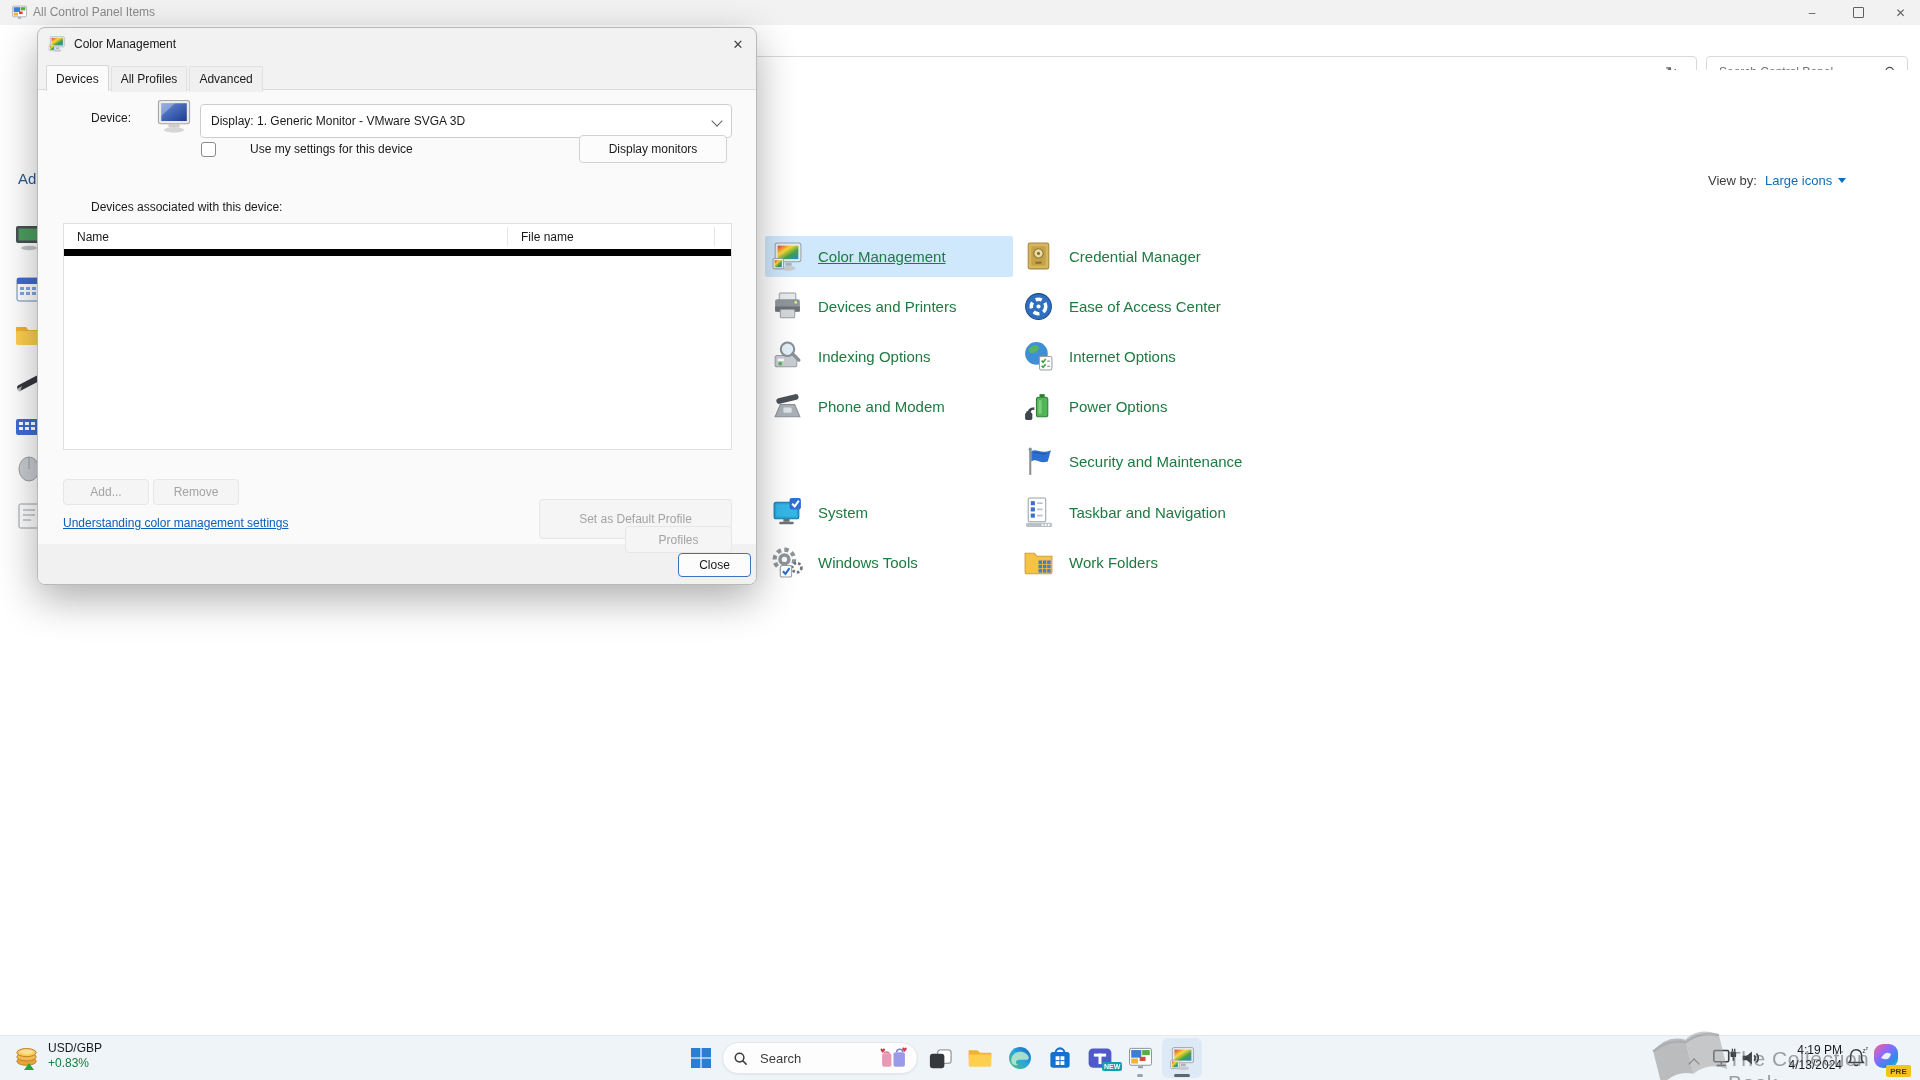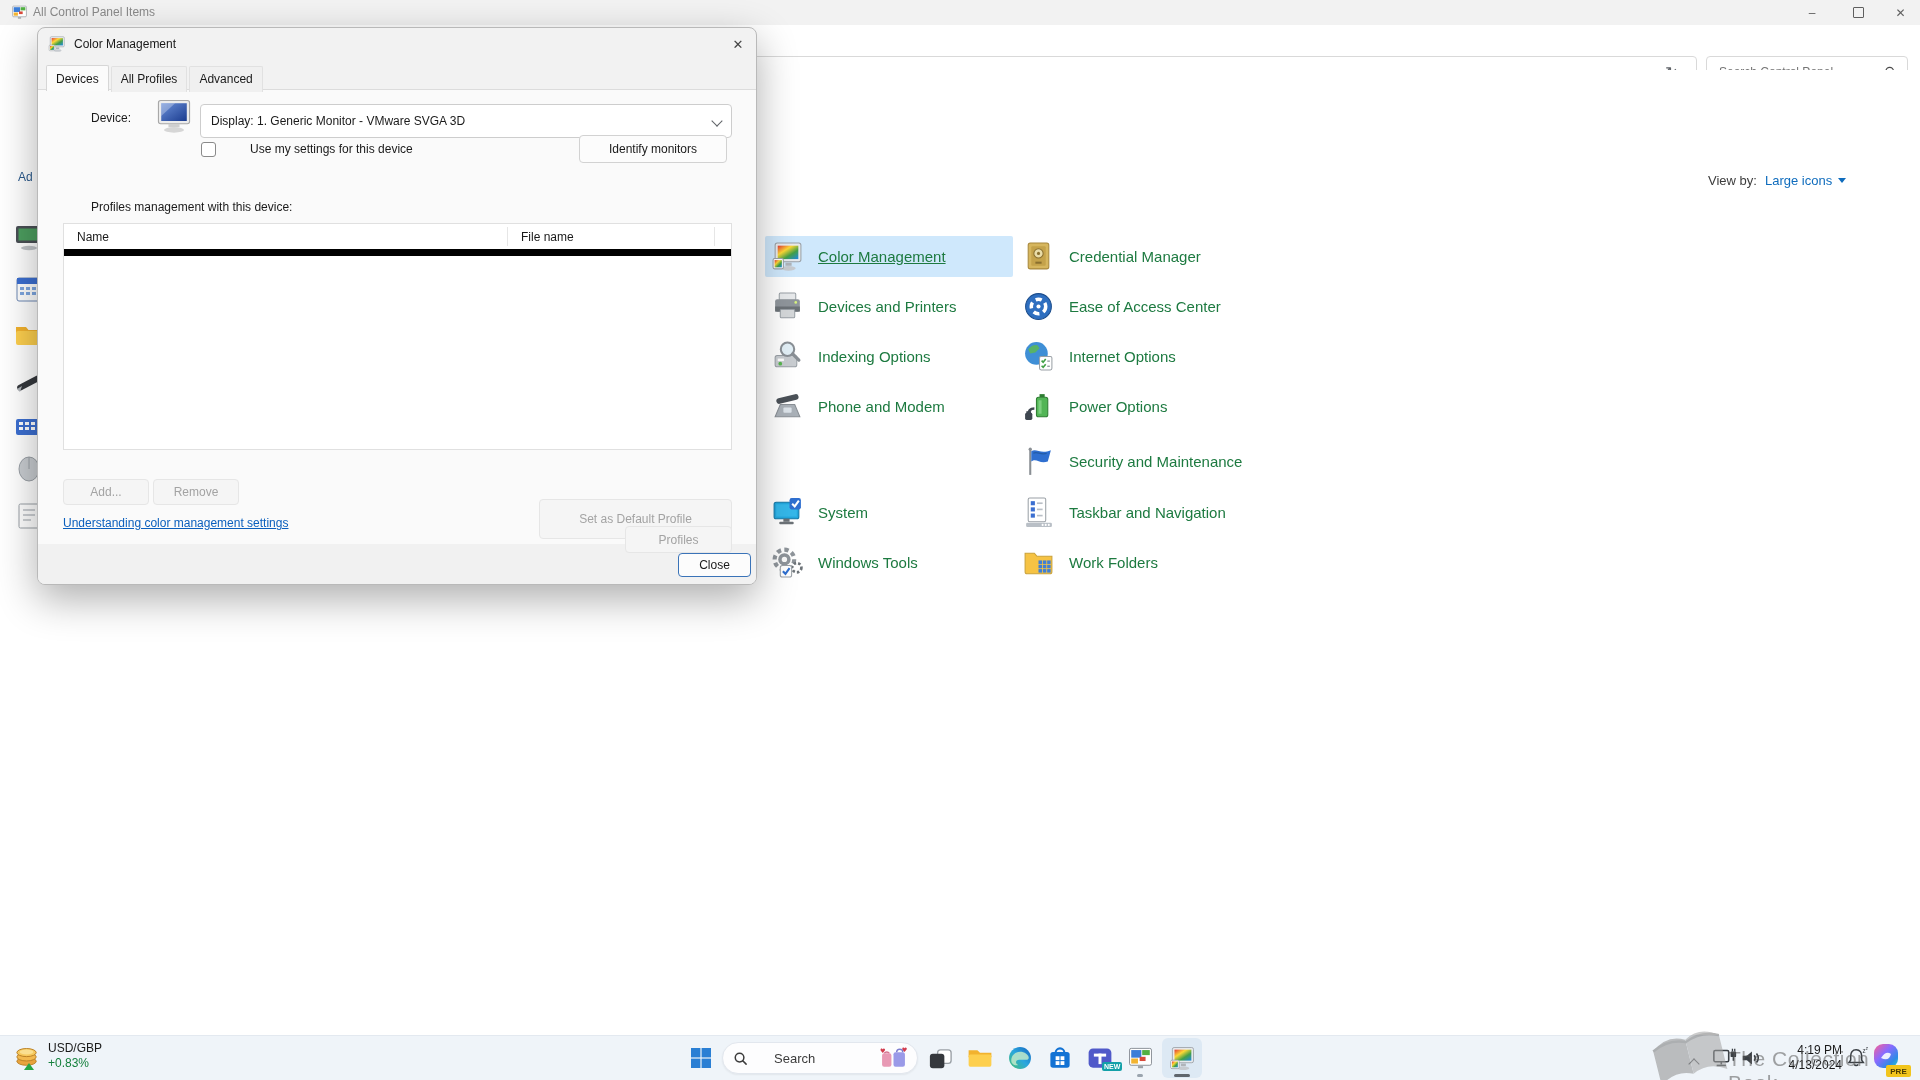"Identify monitors" div.abs { text: Identify -> Display }
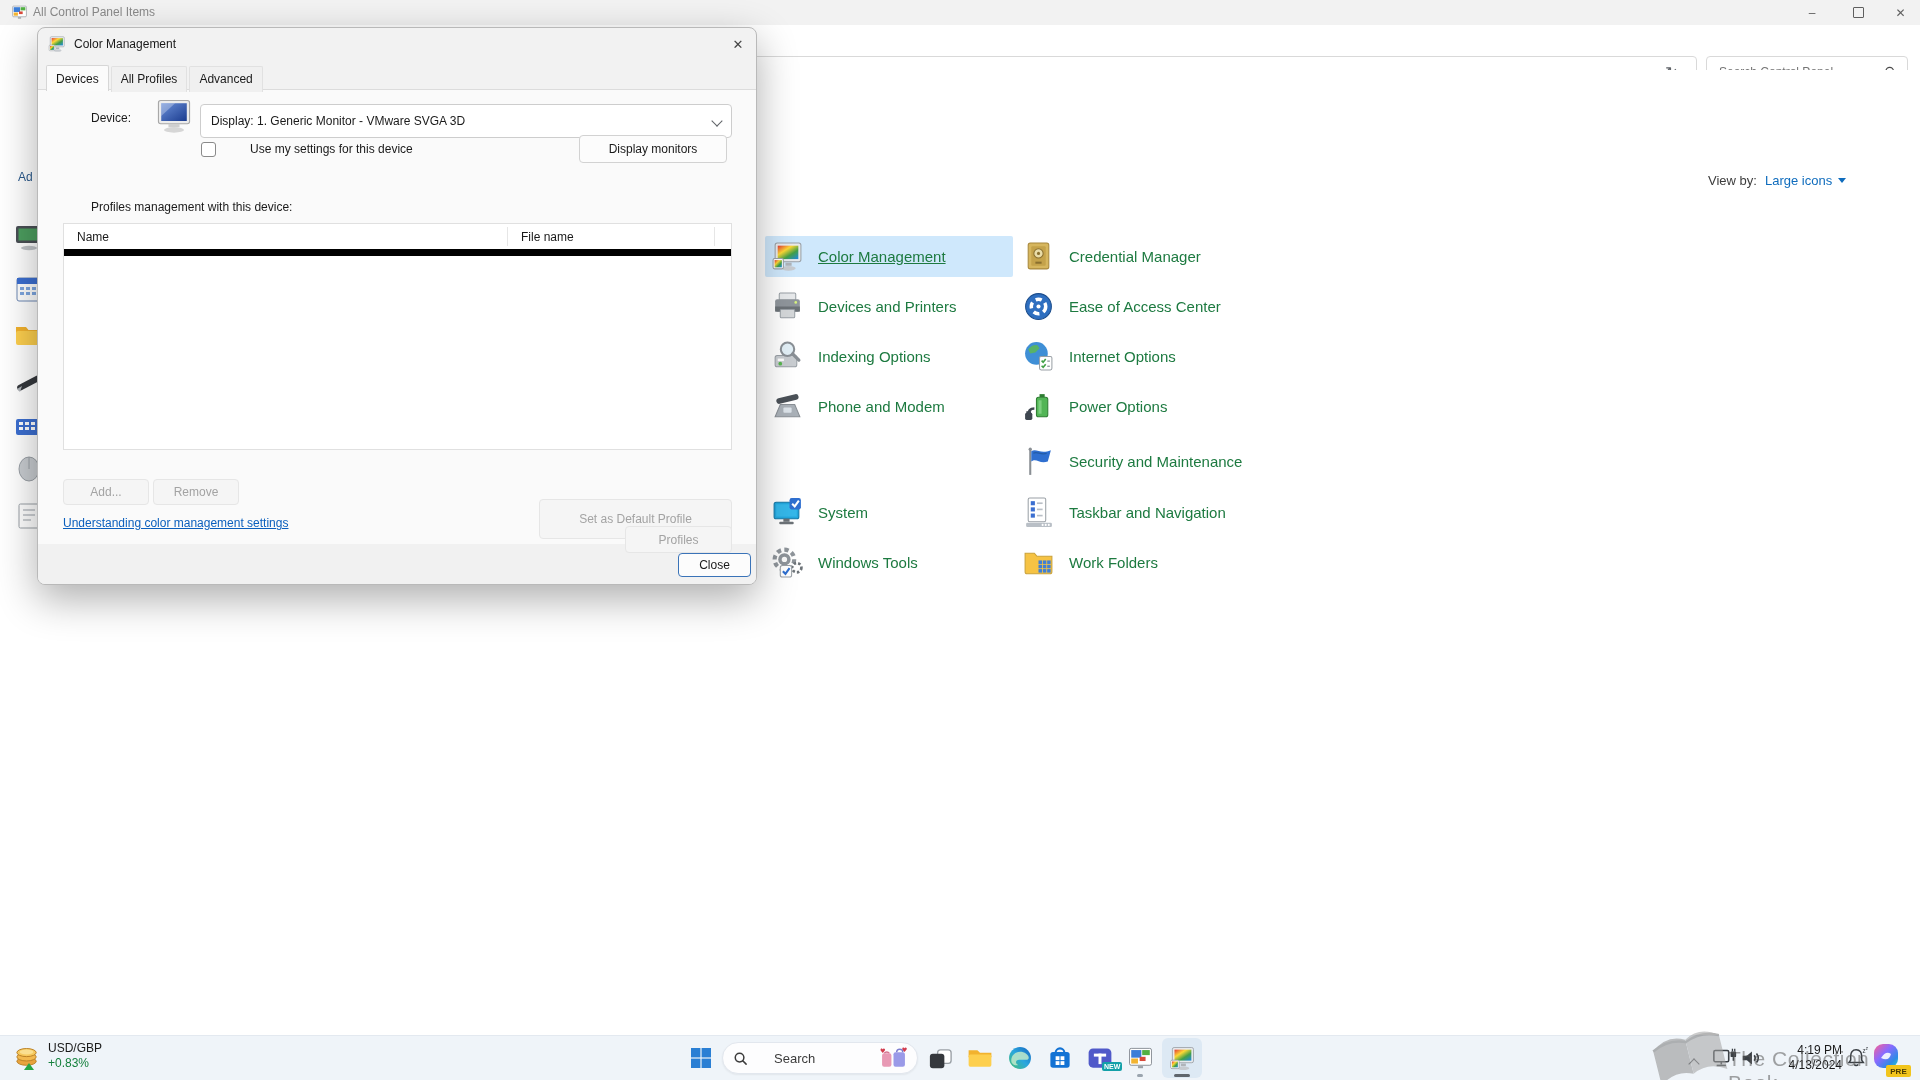"Ad" .cp-heading { font-size: 12px -> 15px }
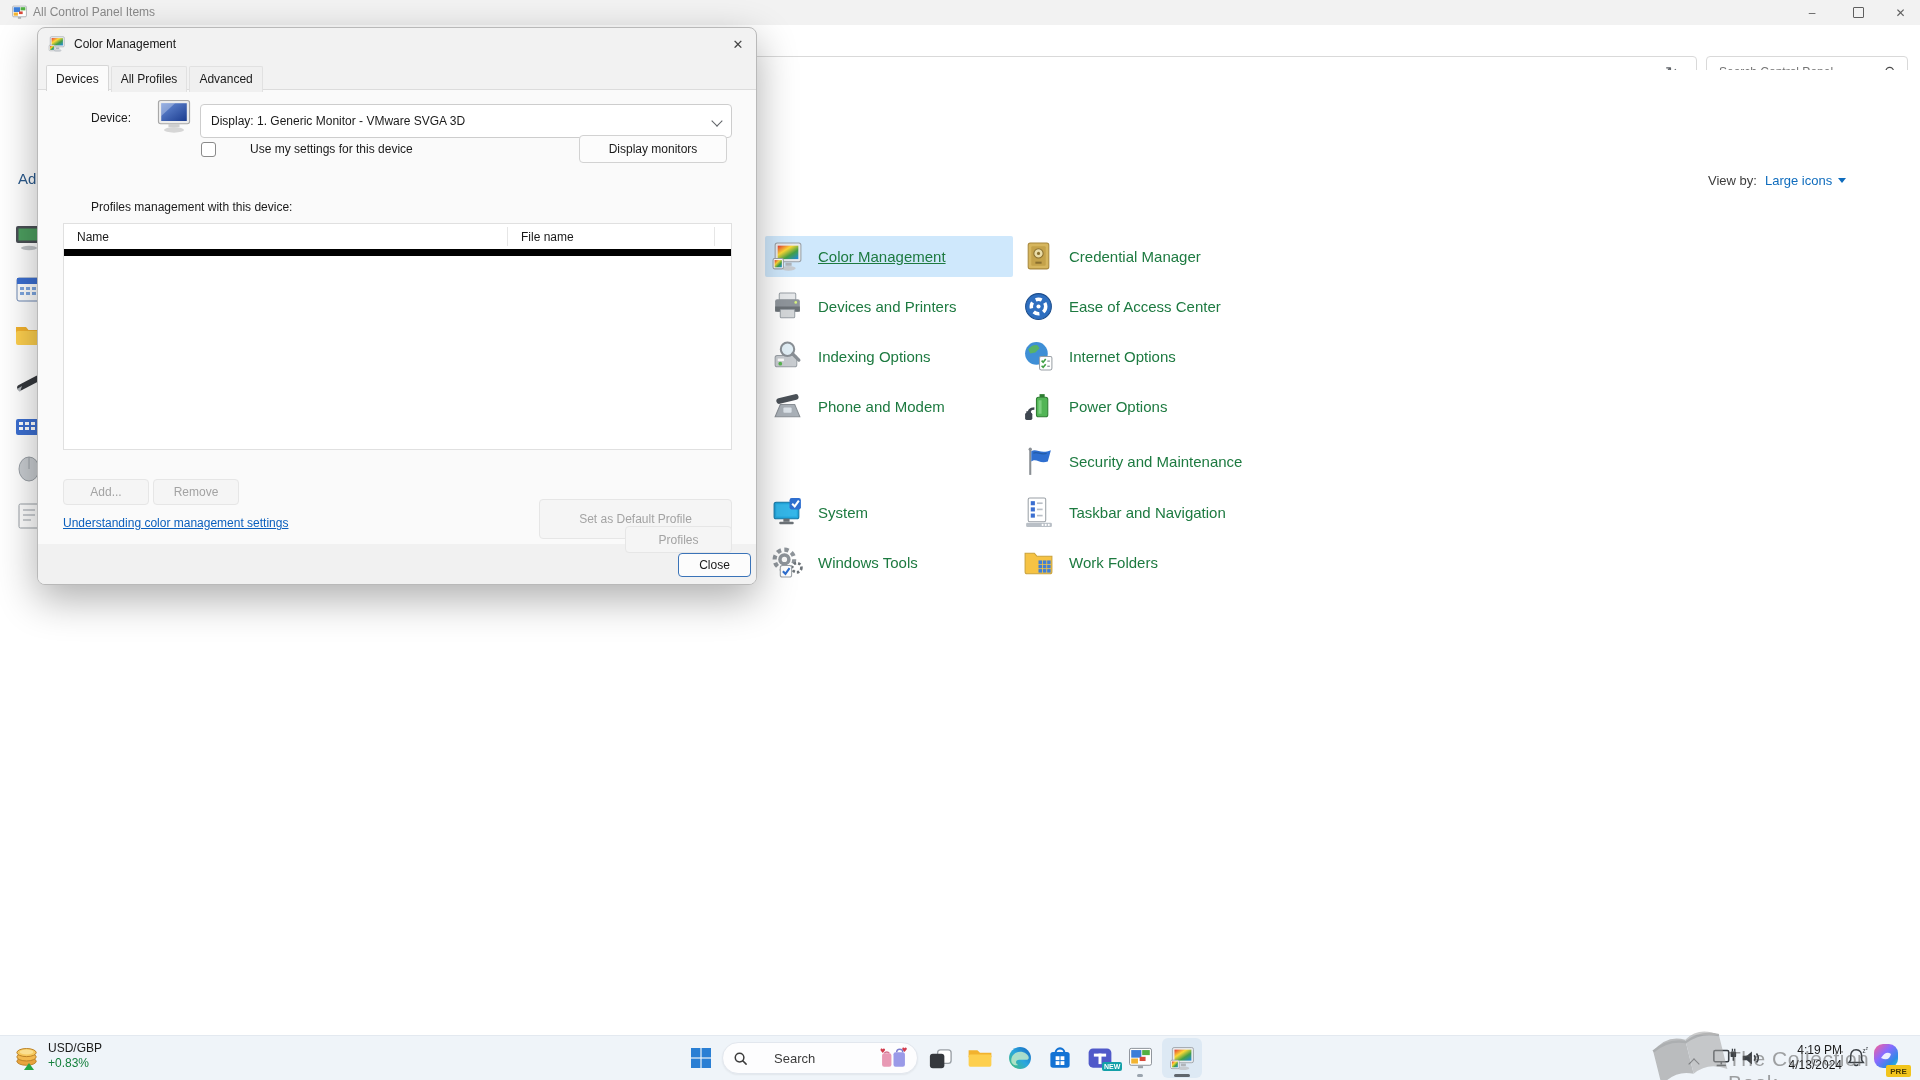"Profiles management with this device:" span.abs { text: Profiles management -> Devices associated }
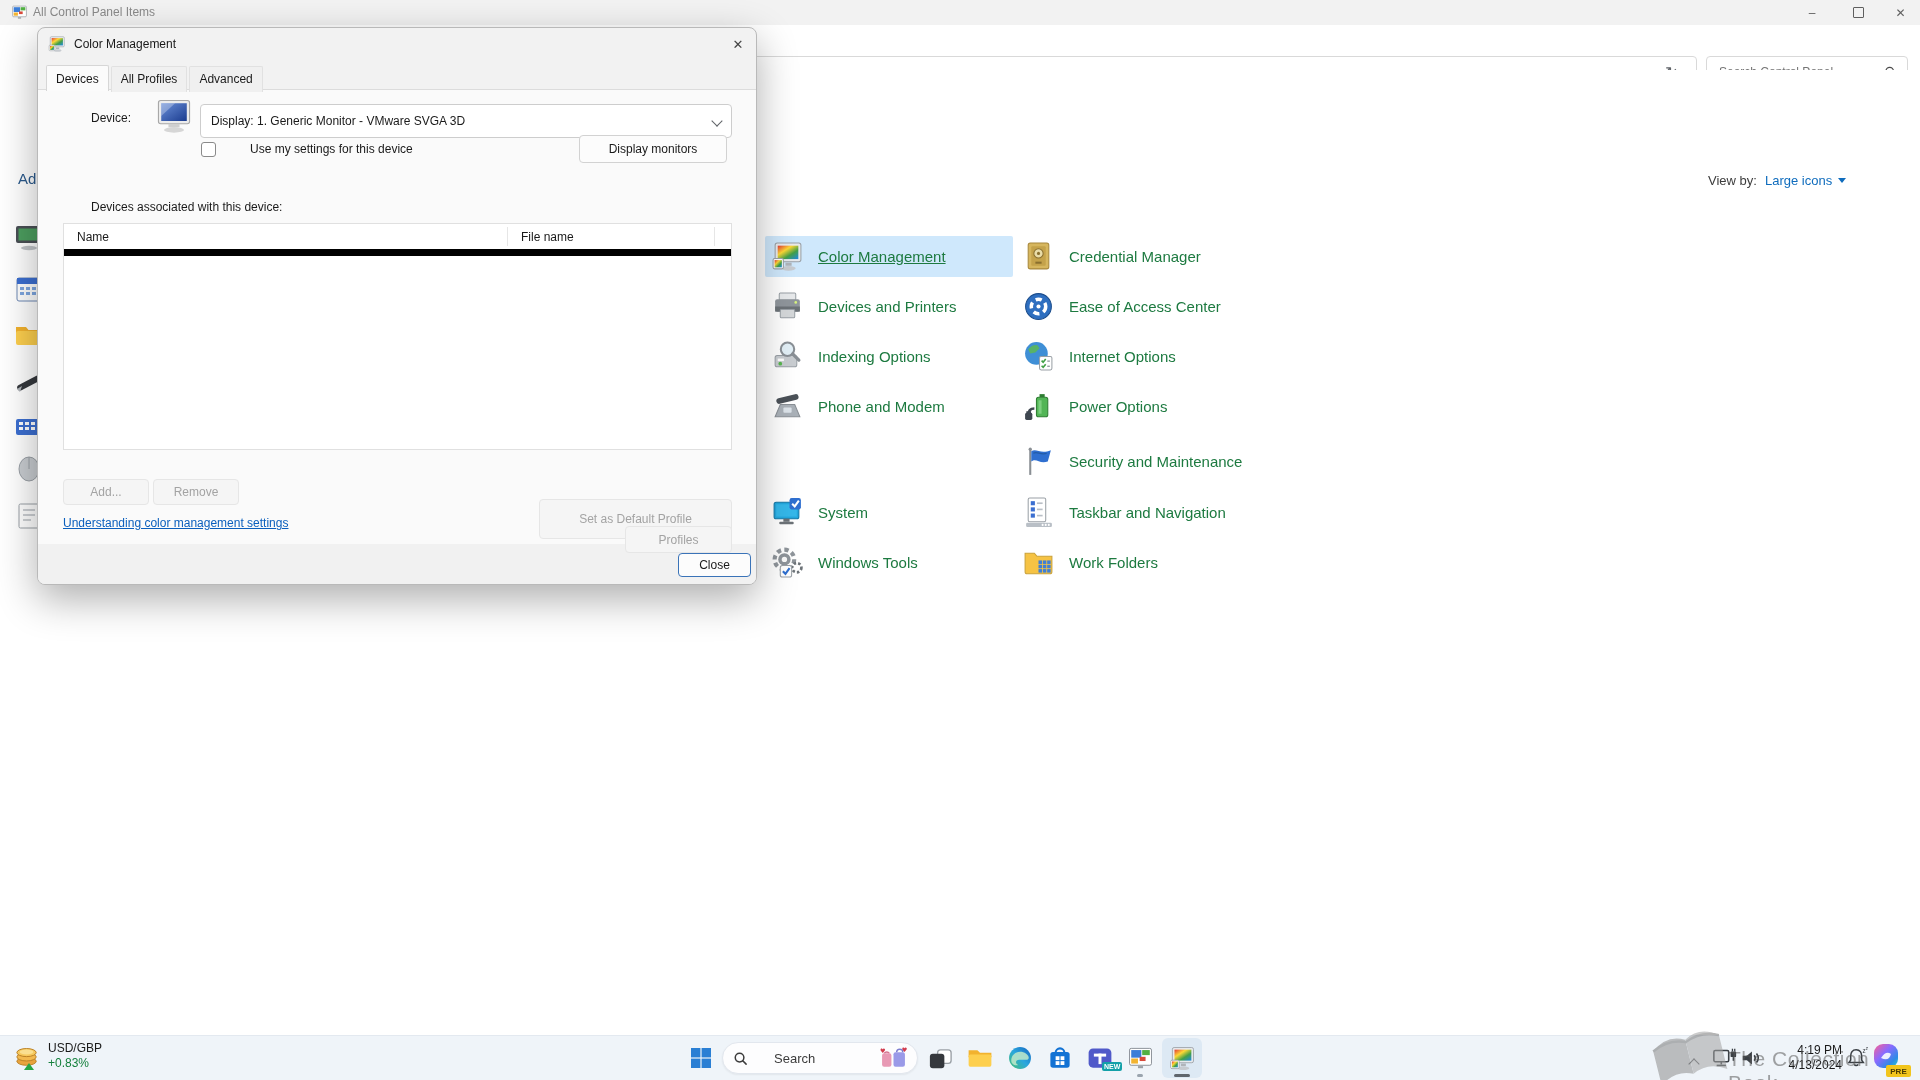"Search" .search-pill { gap: 26px -> 12px }
